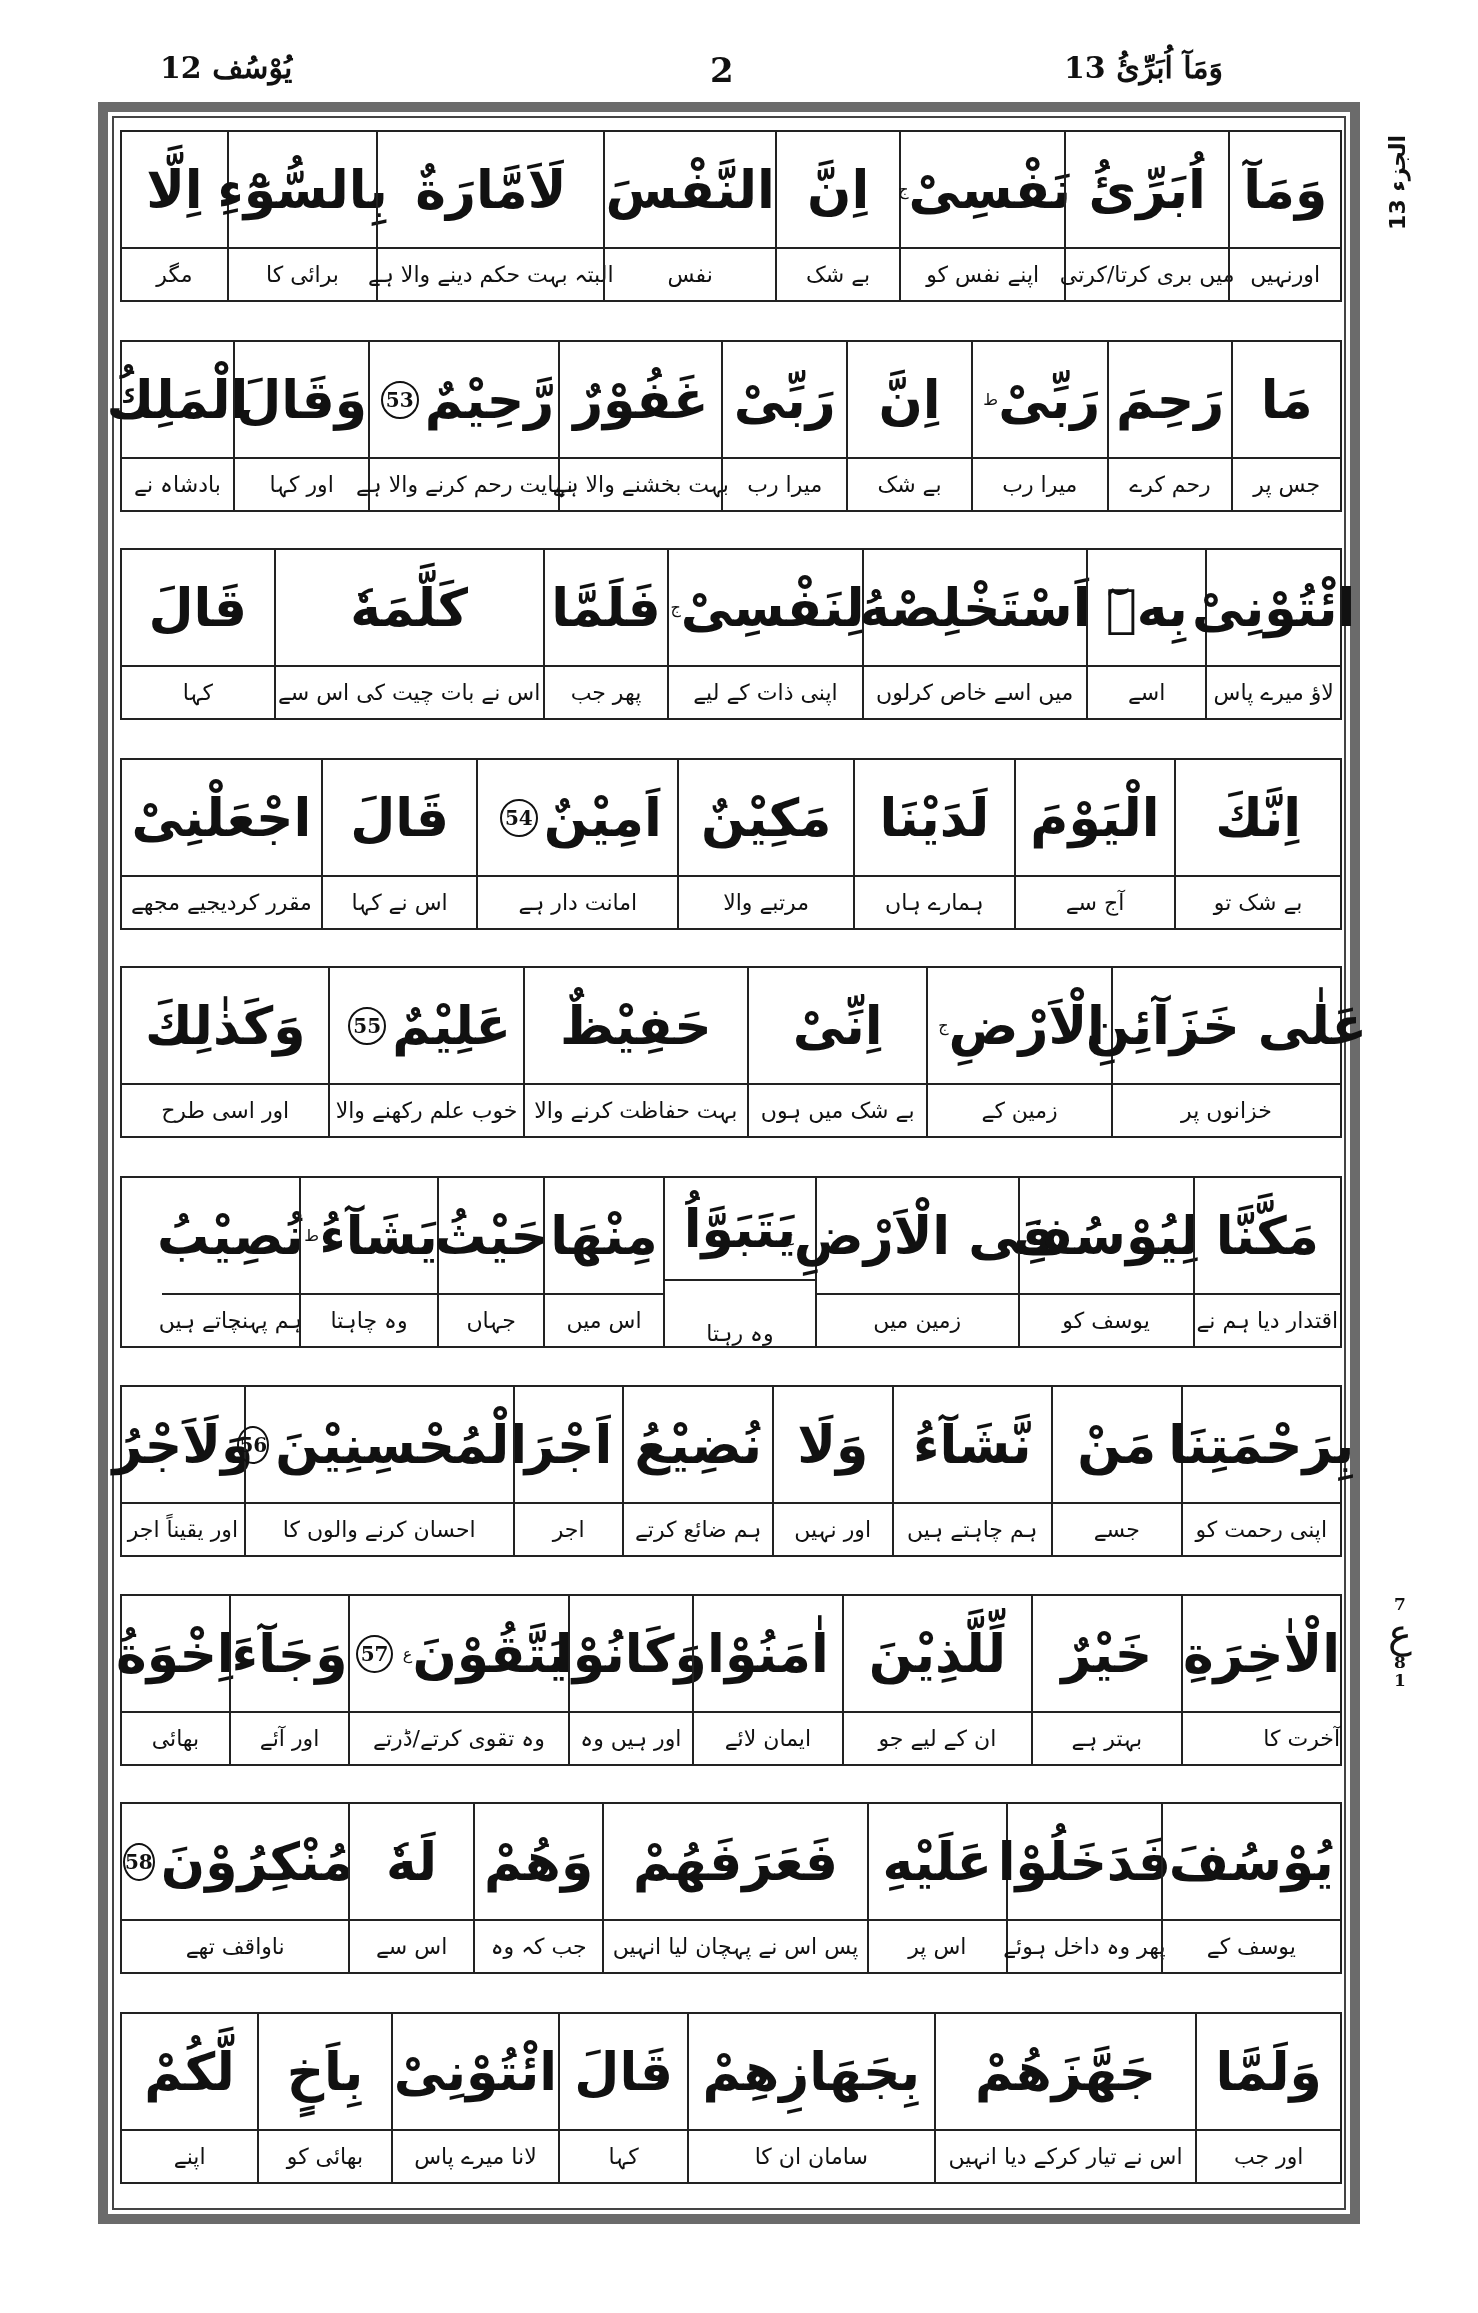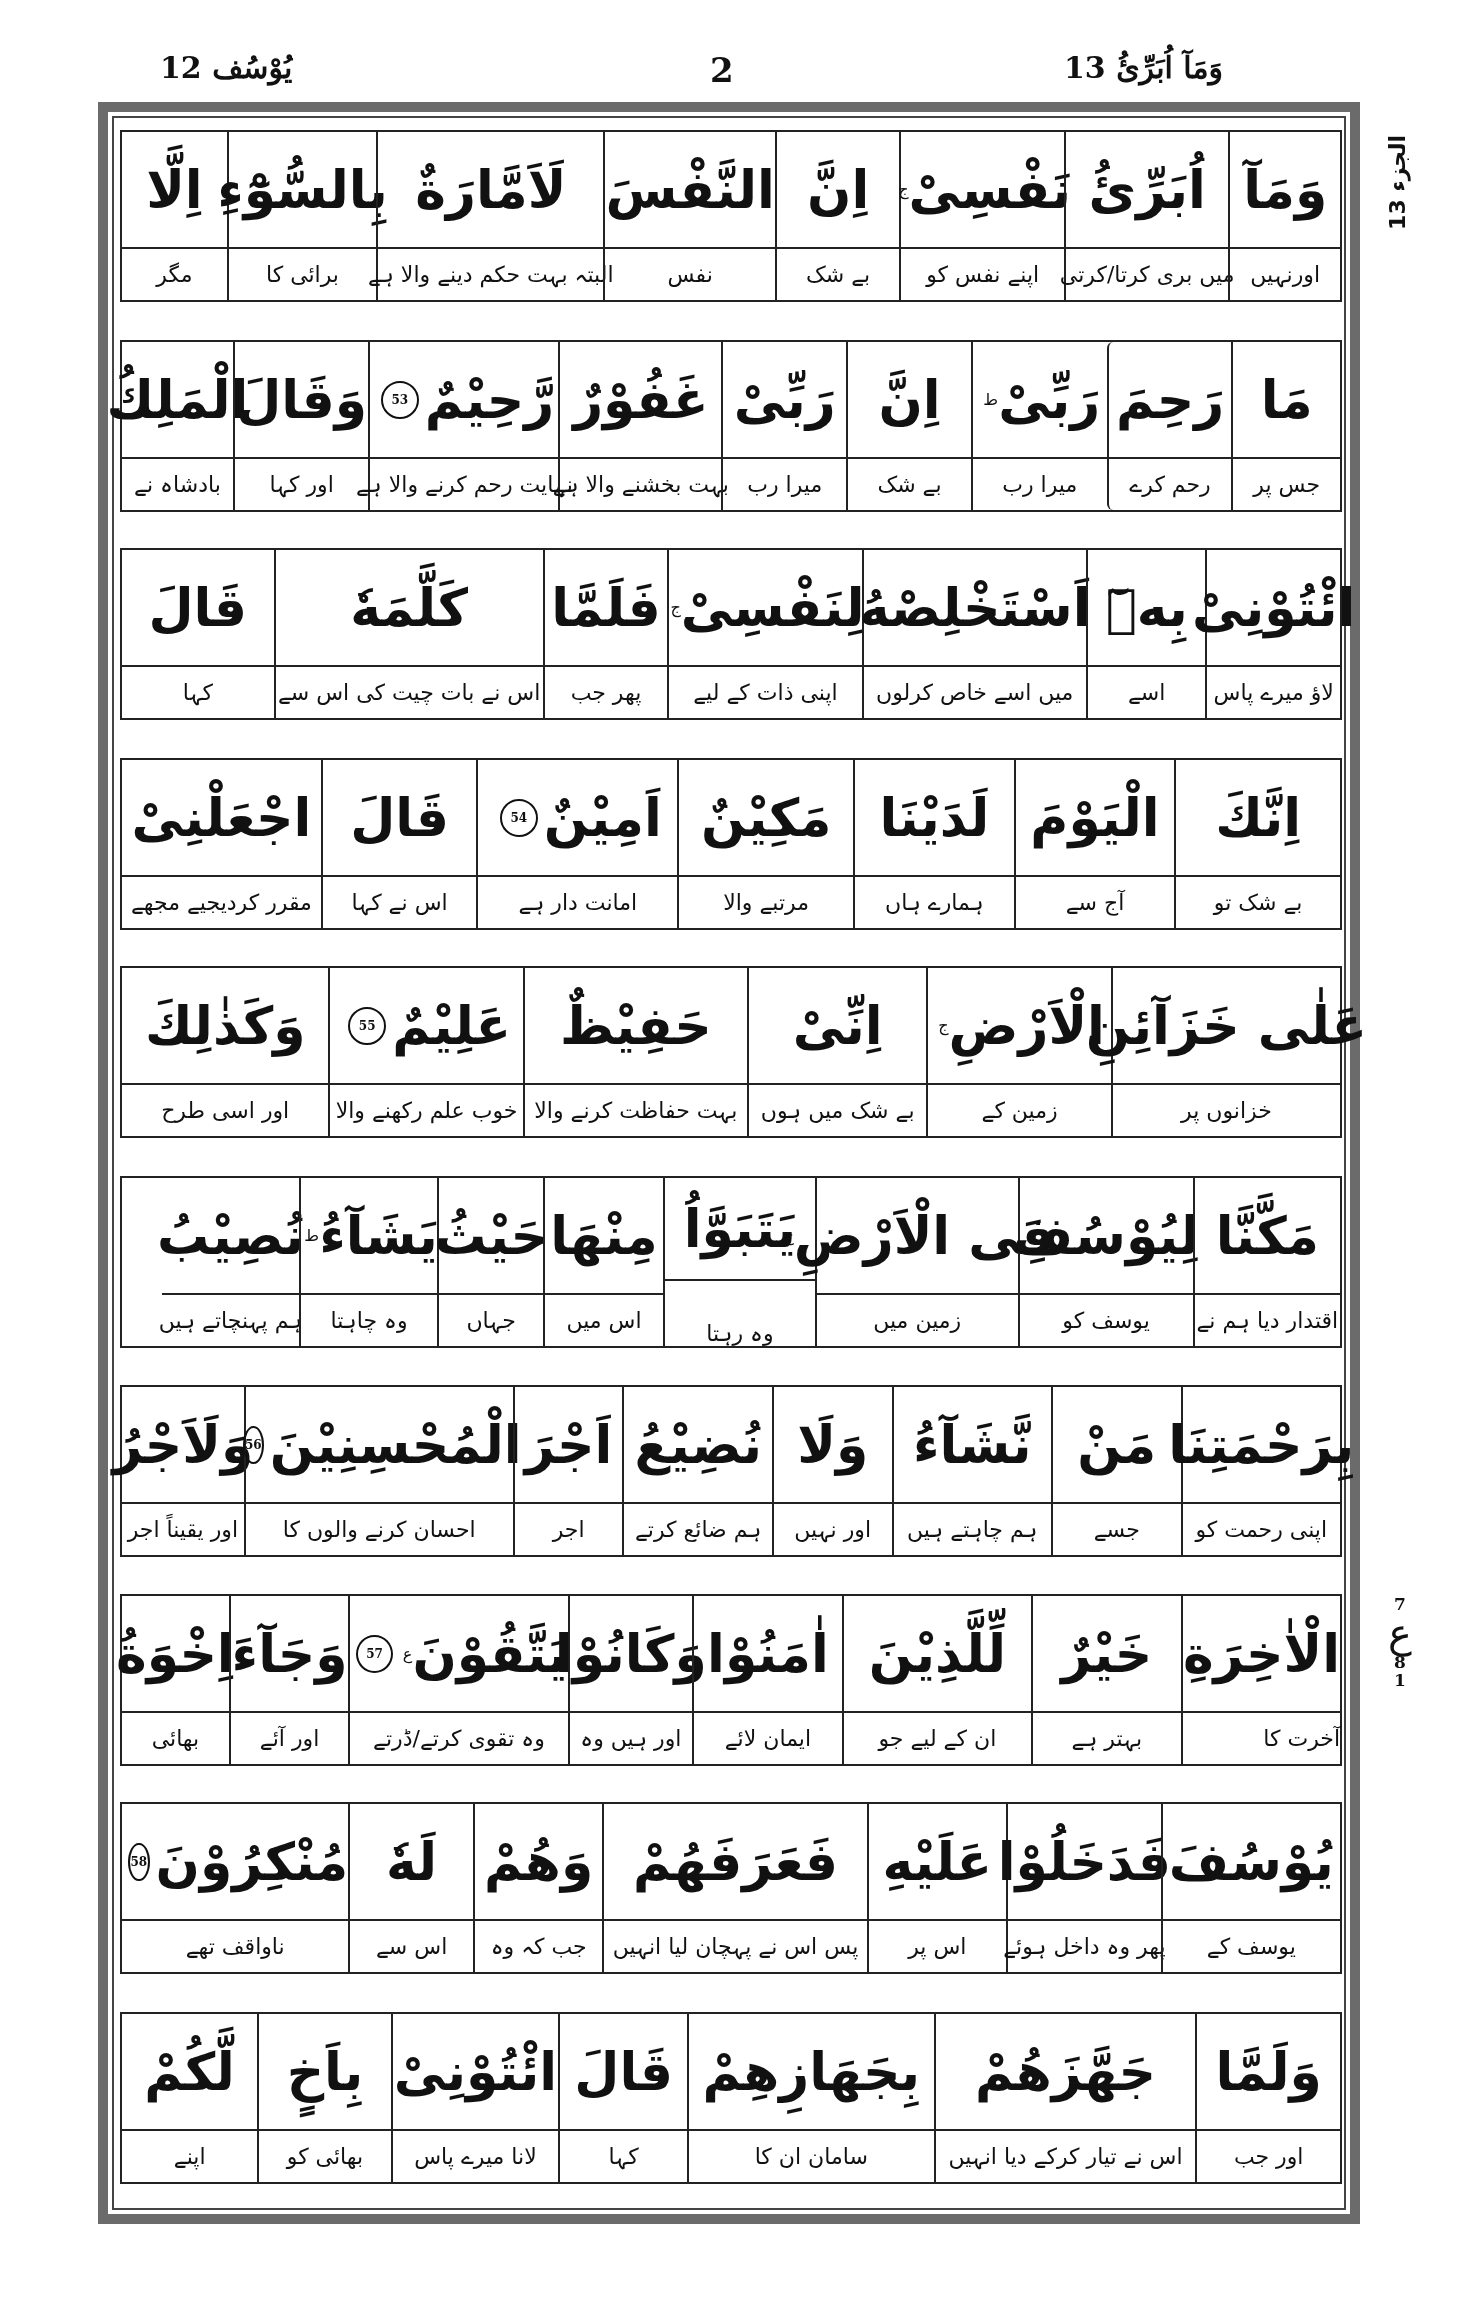"53" .ayah { font-size: 12px -> 20px }
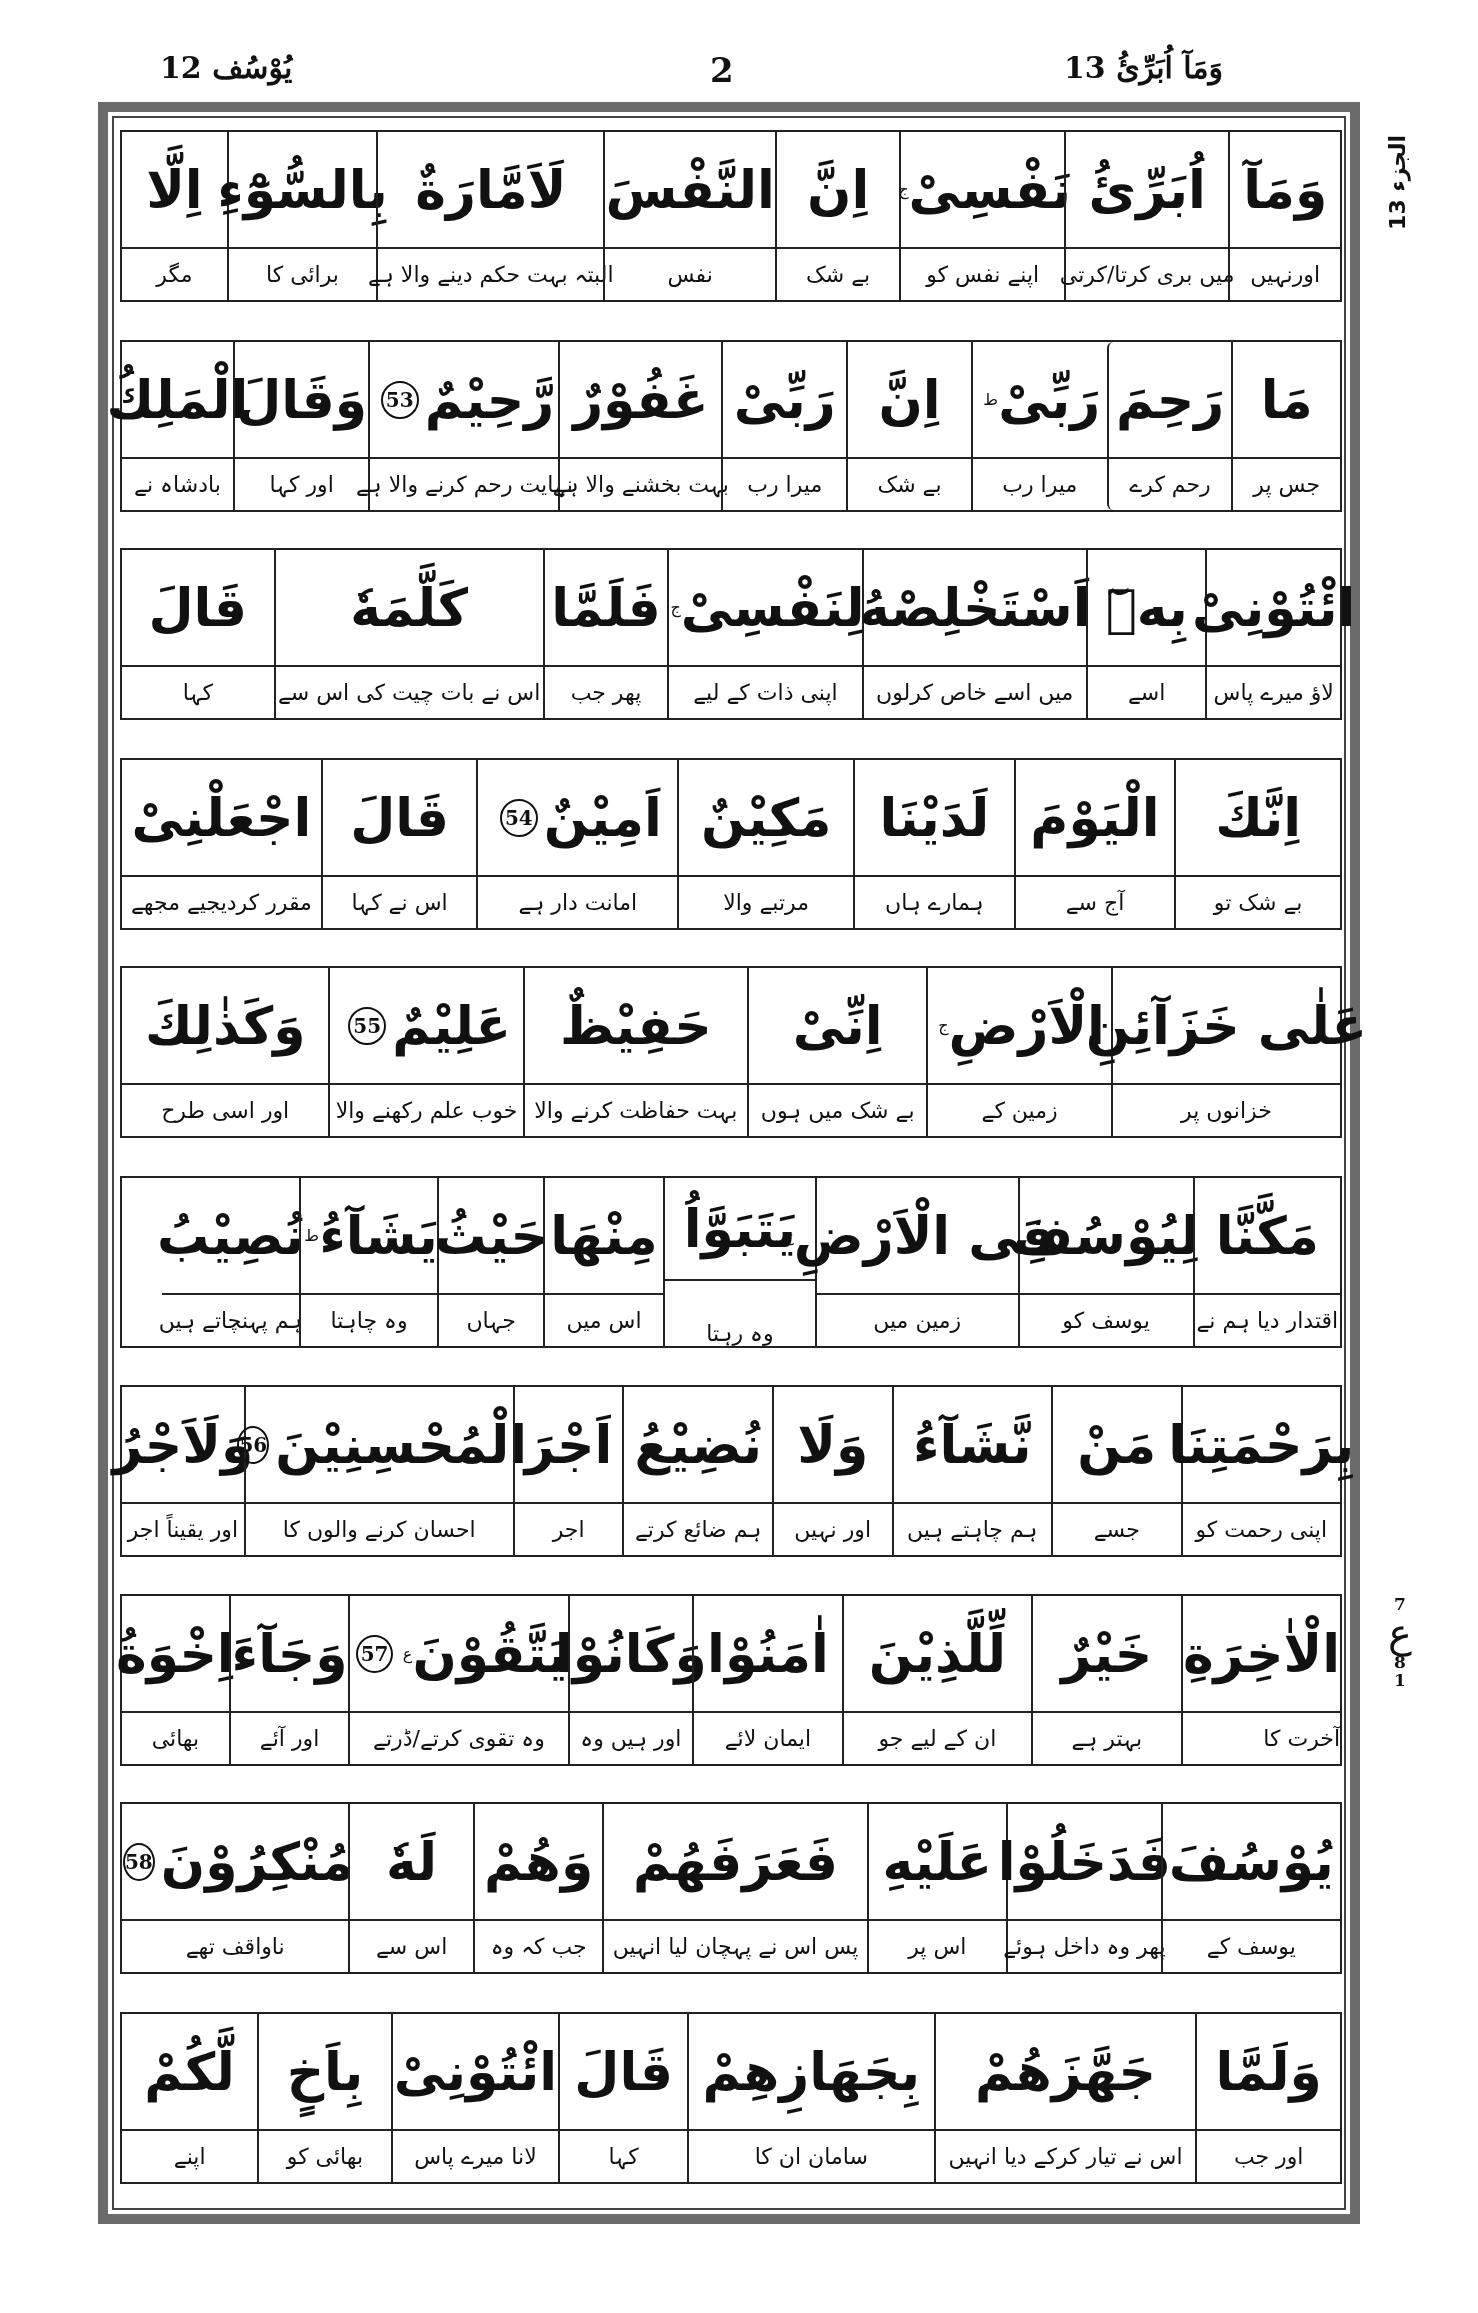"رَحِمَ" div.cell { border-radius: 6px -> none }
